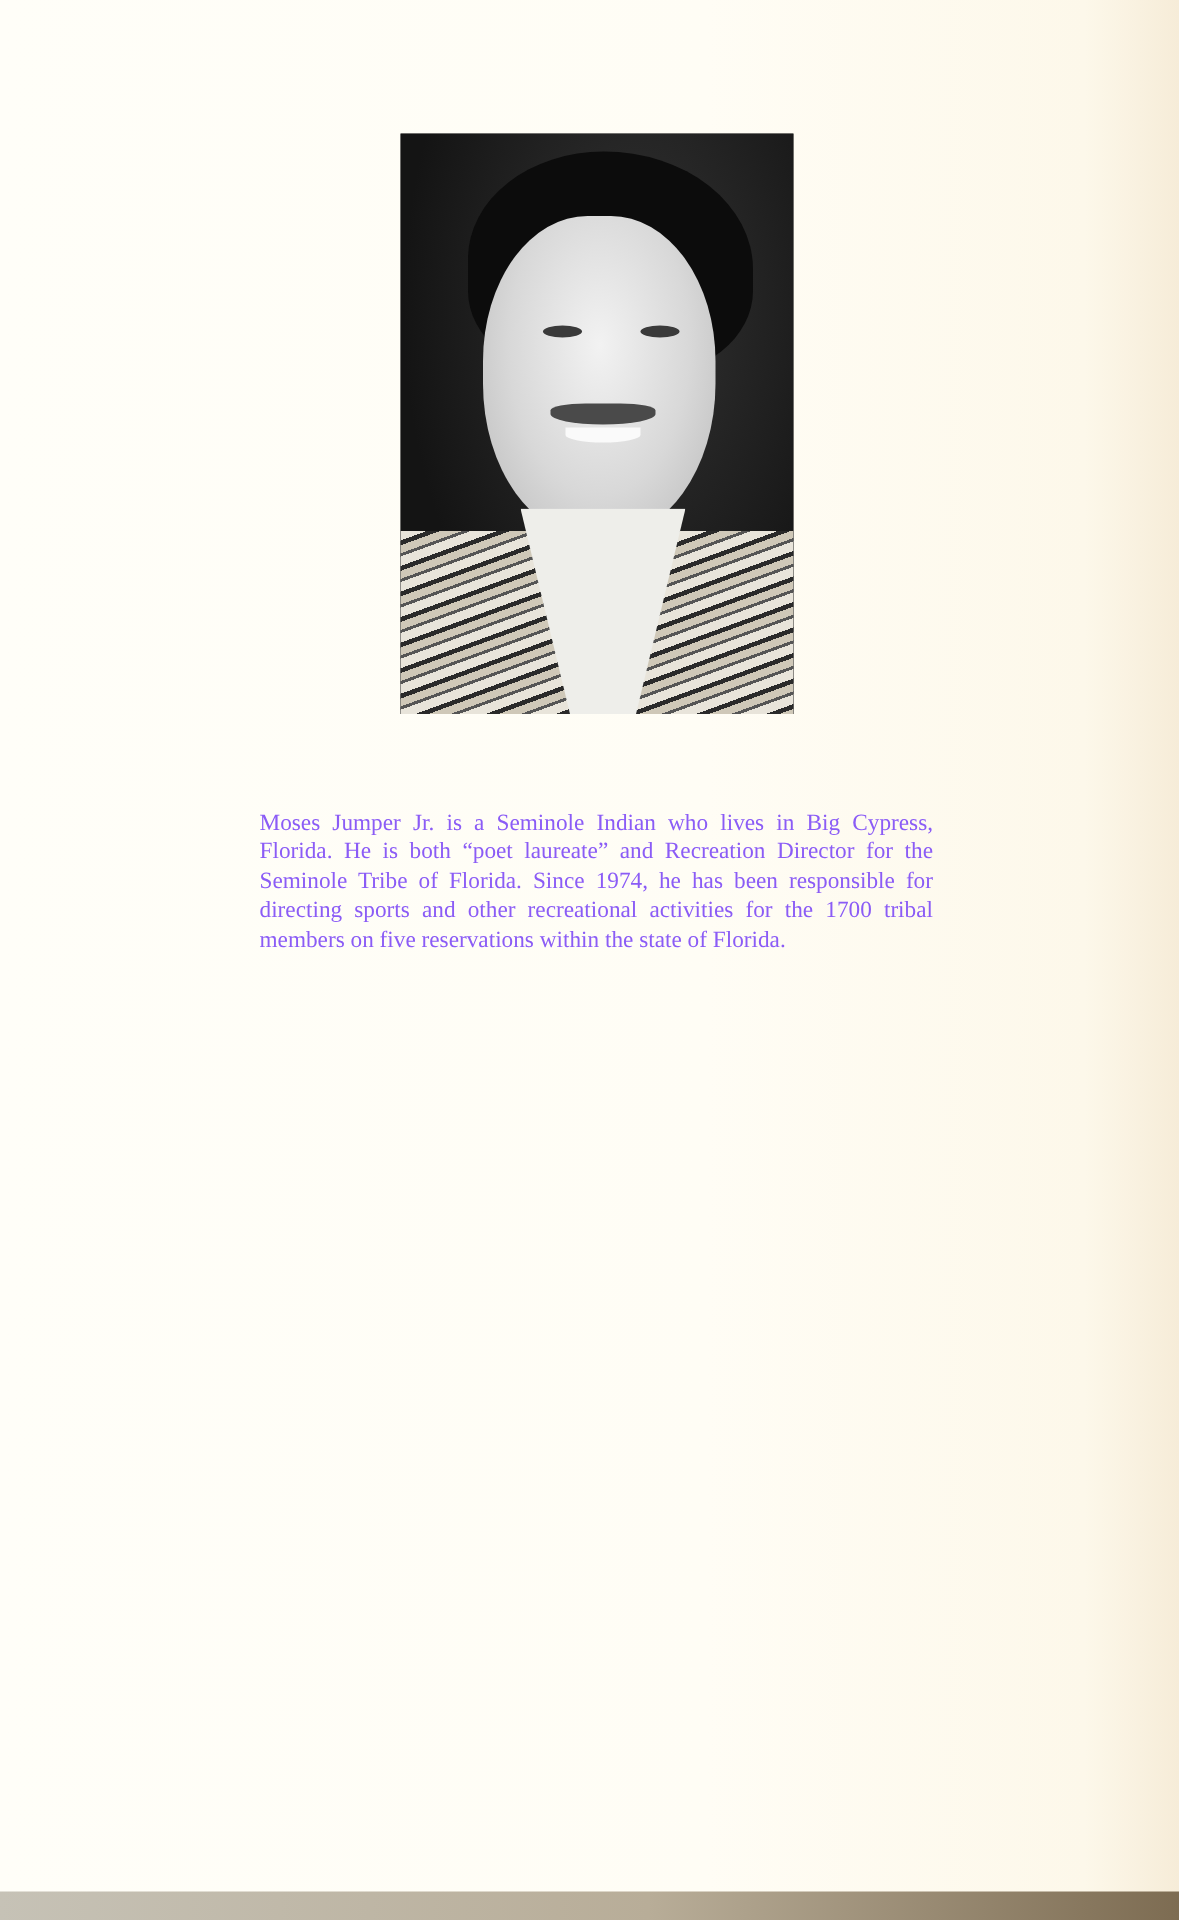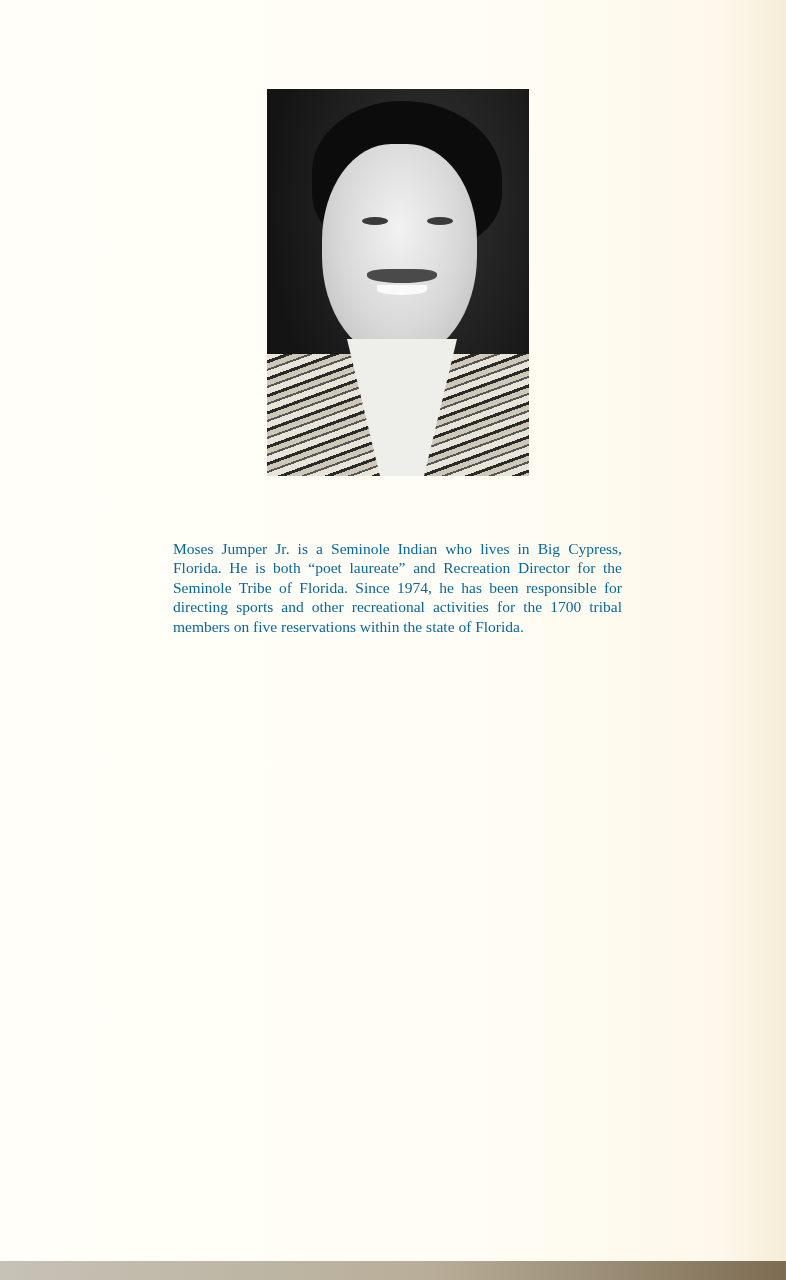"Moses Jumper Jr. is a" .bio { color: #0369a1 -> #8b5cf6 }
